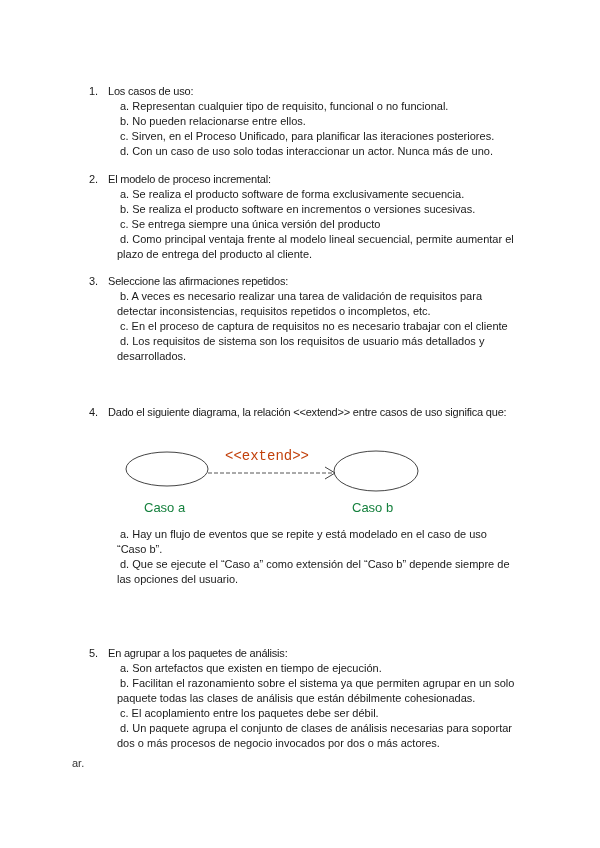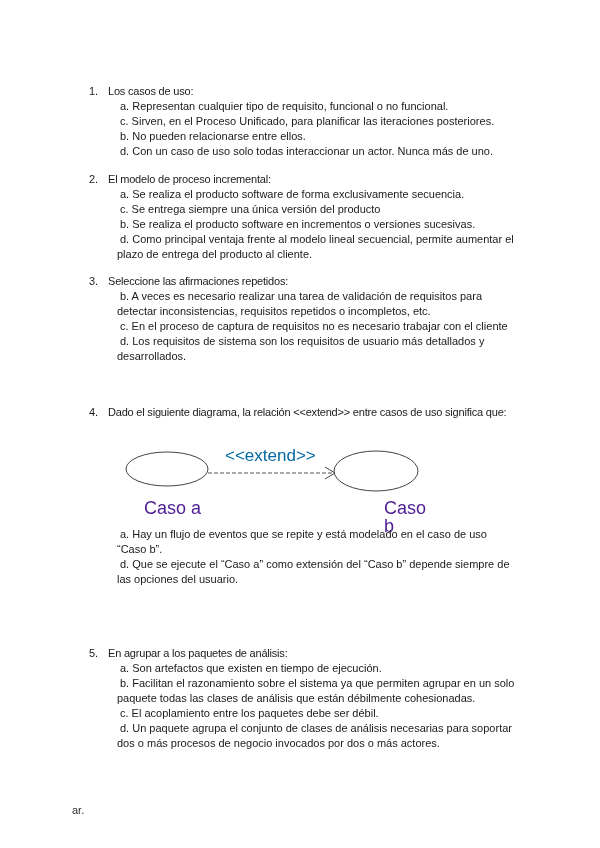"c. Sirven, en el Proceso" p.option { order: before "b. No pueden relacionarse entre" -> after "b. No pueden relacionarse entre" }
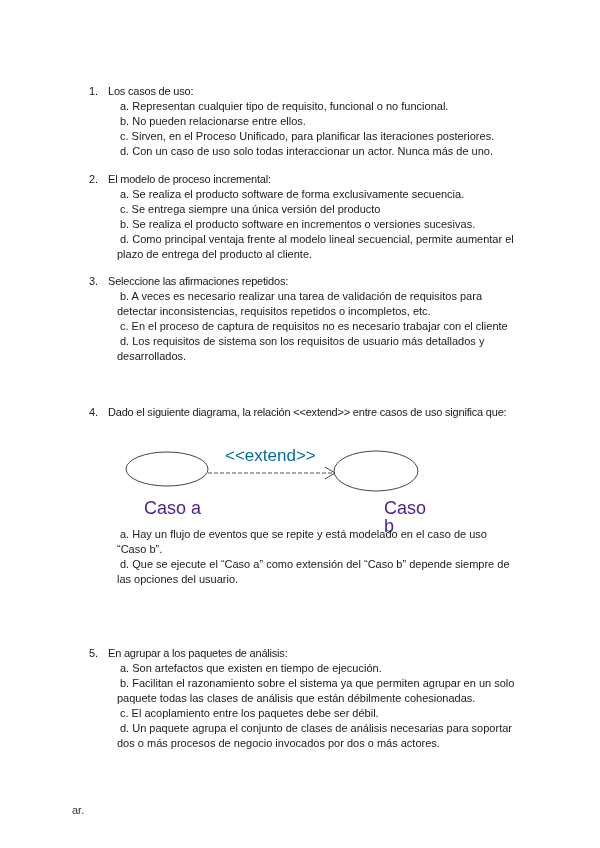"c. Se entrega siempre una" p.option { order: before "b. Se realiza el producto" -> after "b. Se realiza el producto" }
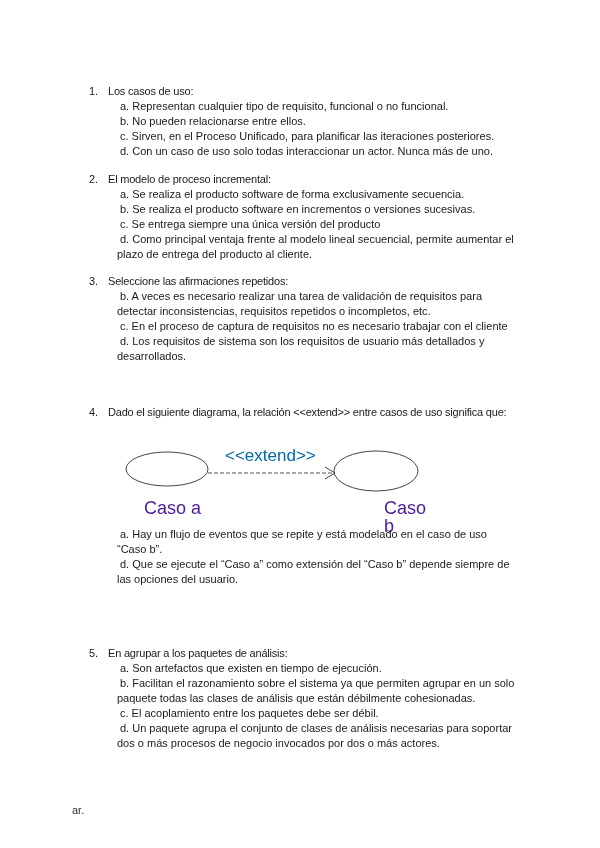"<<extend>>" .extend-label { color: #0369a1 -> #c2410c; font-family: none -> Liberation Mono, monospace; font-size: 17px -> 14px }
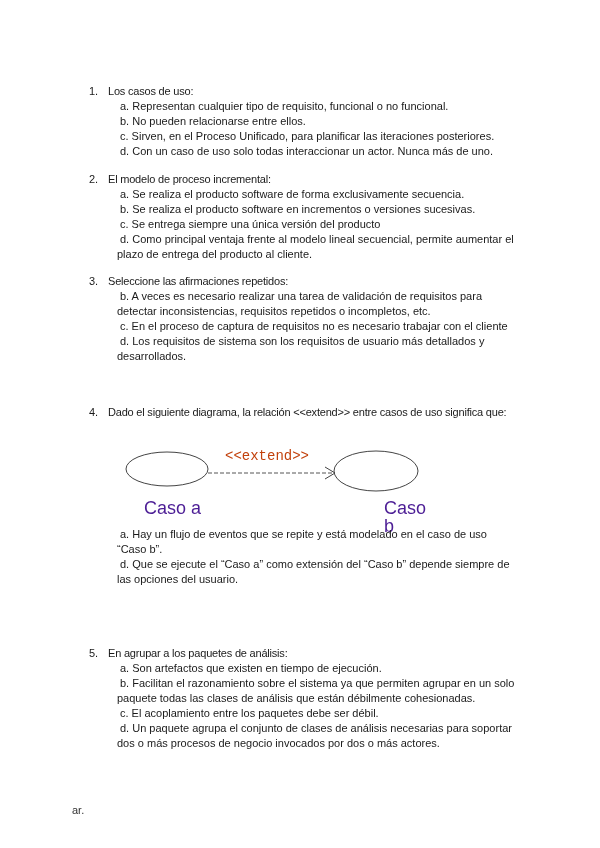"Caso a" .diagram-label { color: #4c1d95 -> #15803d; font-size: 18px -> 13px }
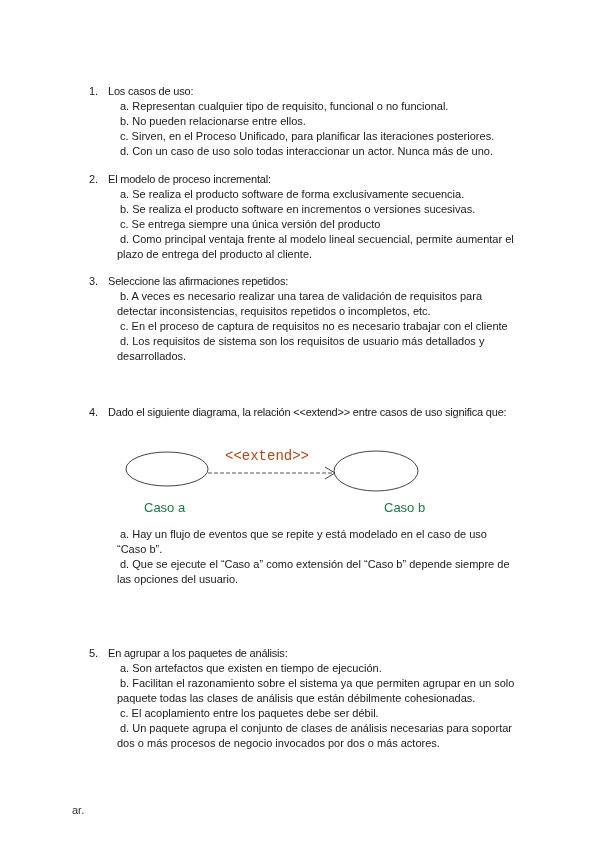"Caso b" span.diagram-label { margin-left: 32px -> none }
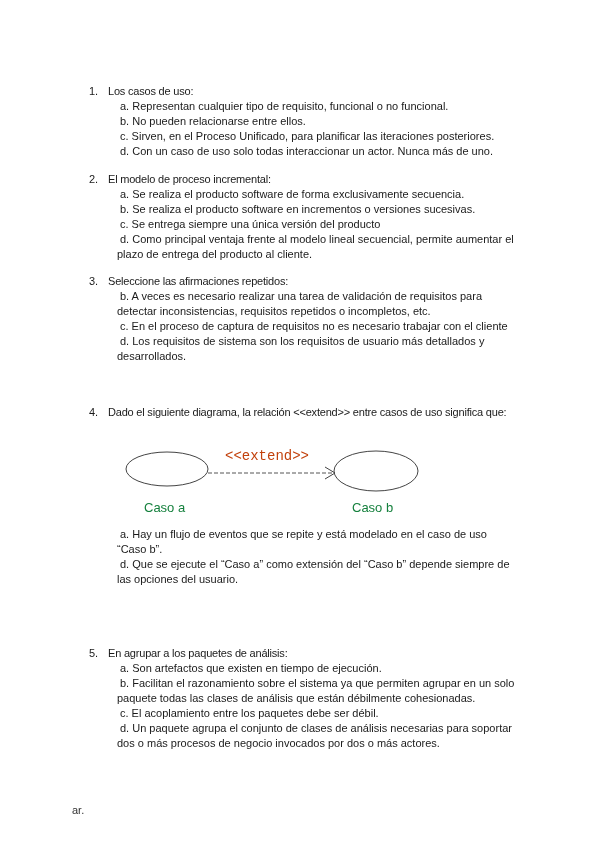"ar." .footer-text { top: 803px -> 756px }
